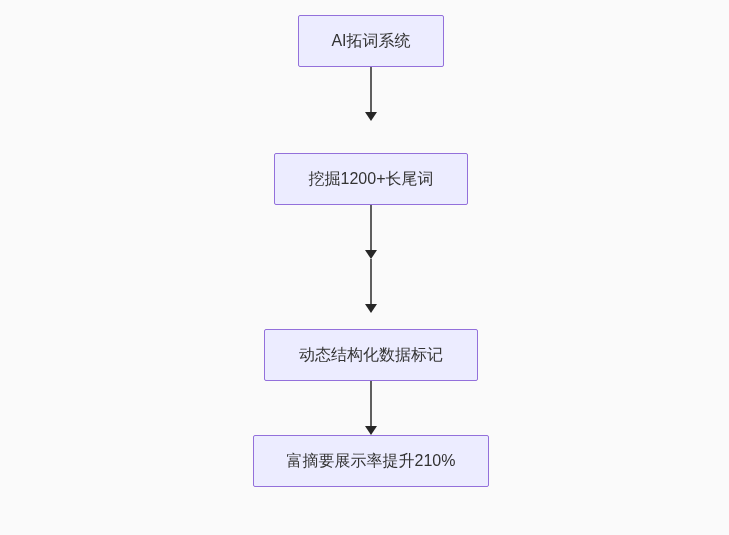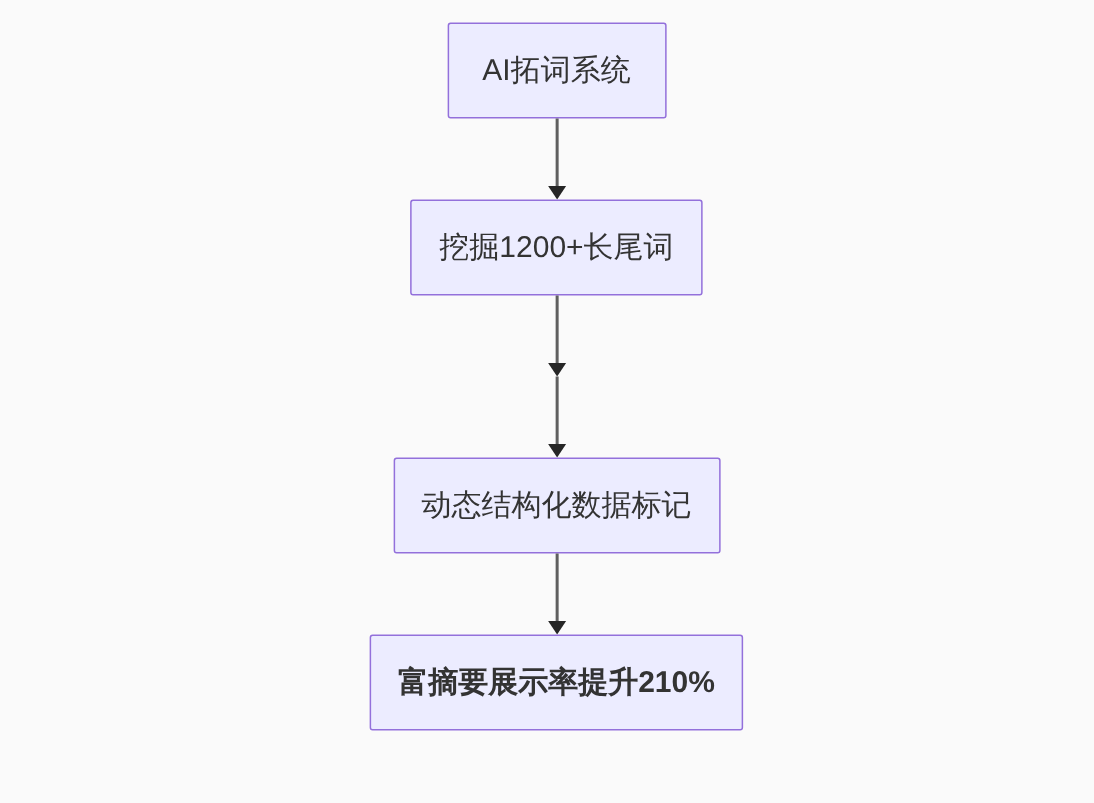"AI拓词系统" .node { font-size: 20px -> 16px; height: 64px -> 52px }
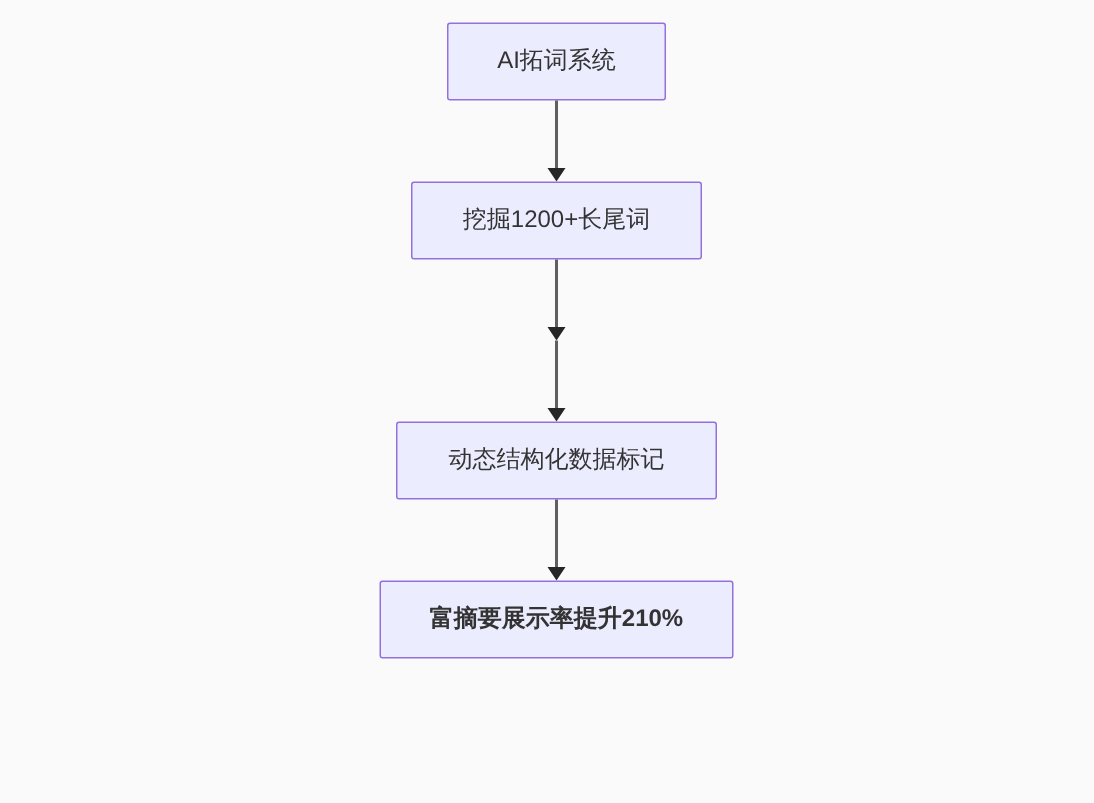"挖掘1200+长尾词" .n2 { margin-top: none -> 32px }
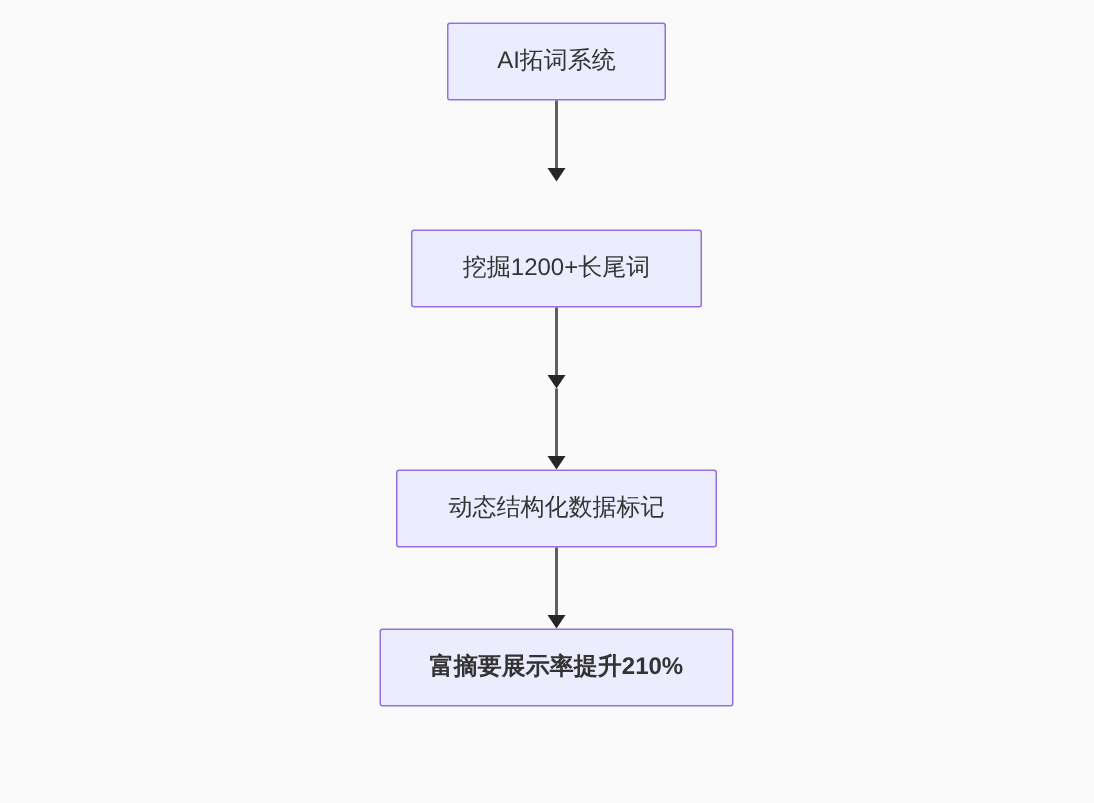"动态结构化数据标记" .n4 { margin-top: none -> 16px }
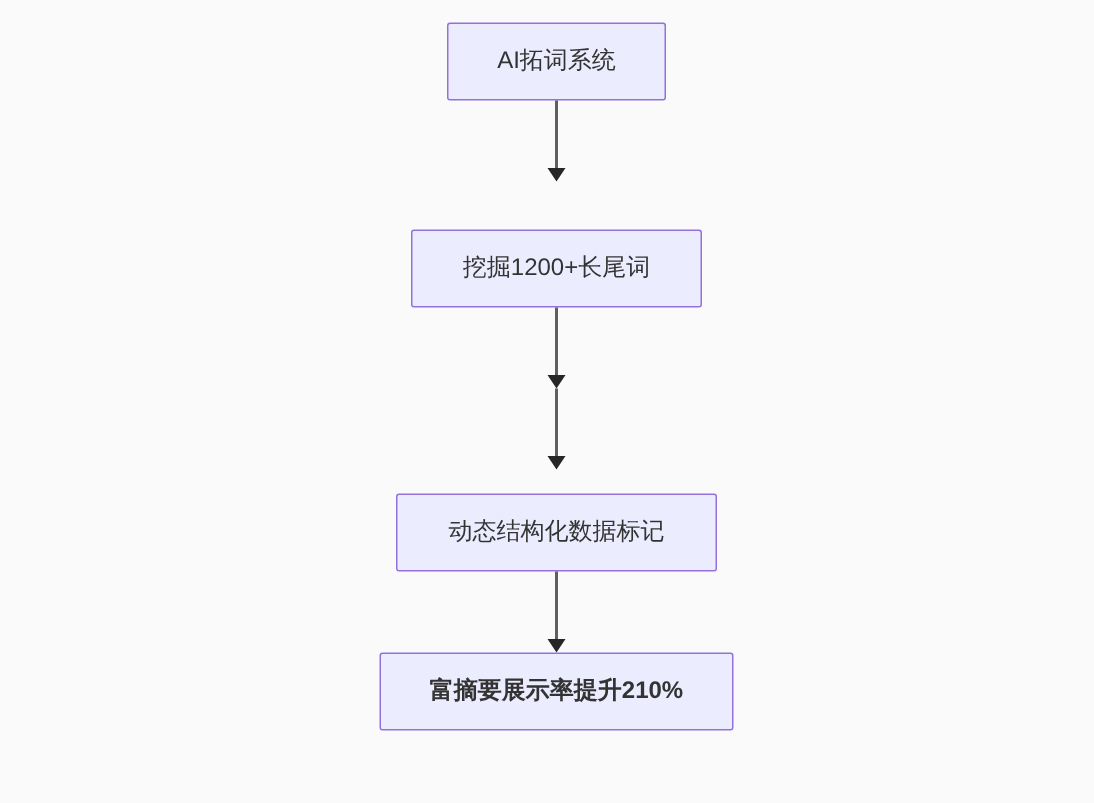"富摘要展示率提升210%" .n5 { font-weight: bold -> none }
